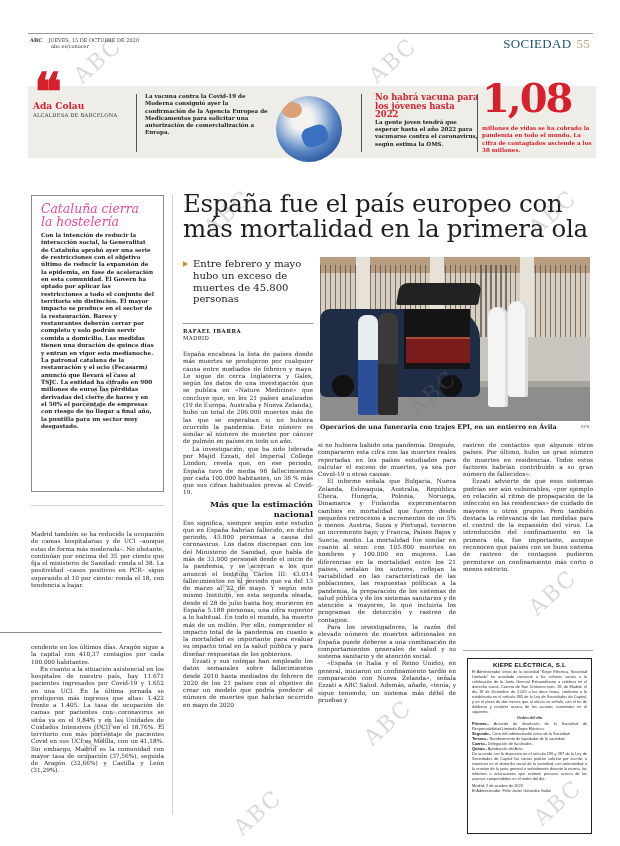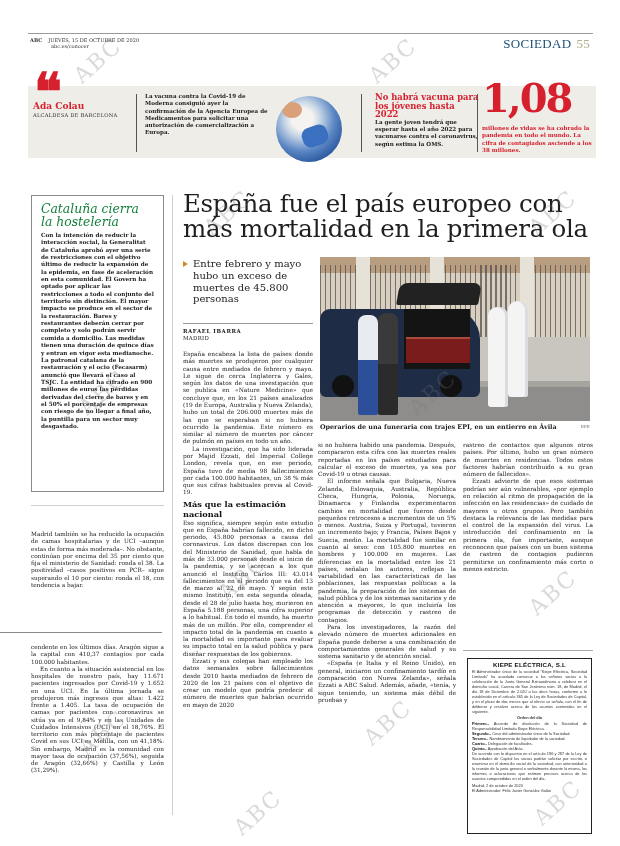"Cataluña cierra la hostelería" .catbox .h { color: #15803d -> #ec4899 }
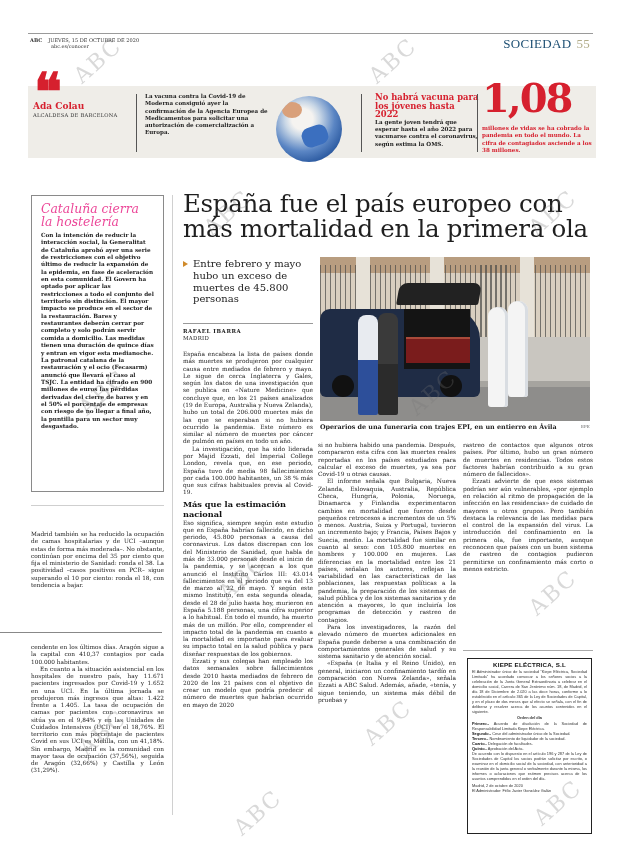"Más que la estimación nacional" .subsec { text-align: left -> right }
